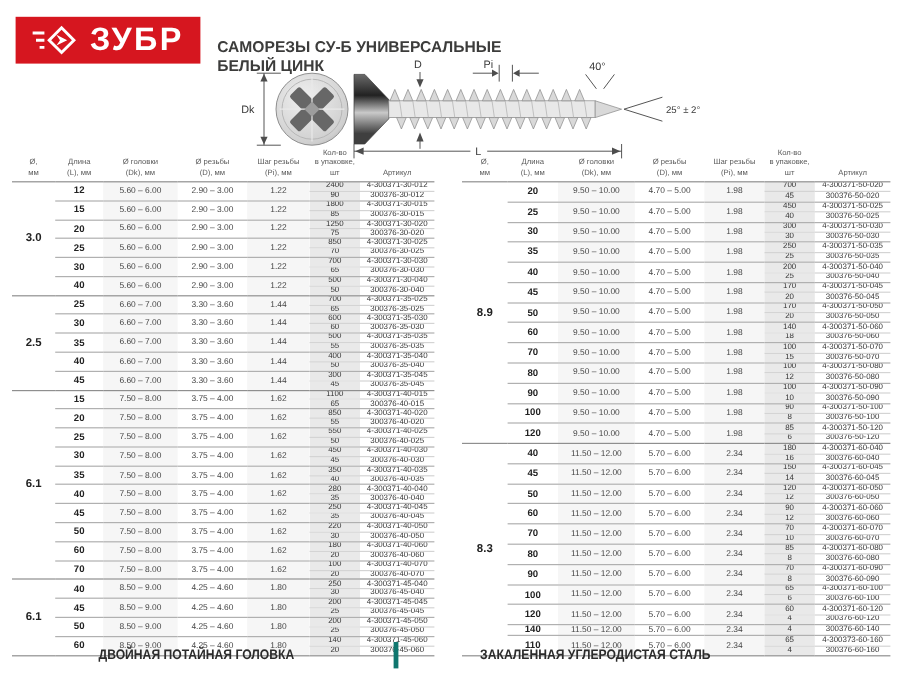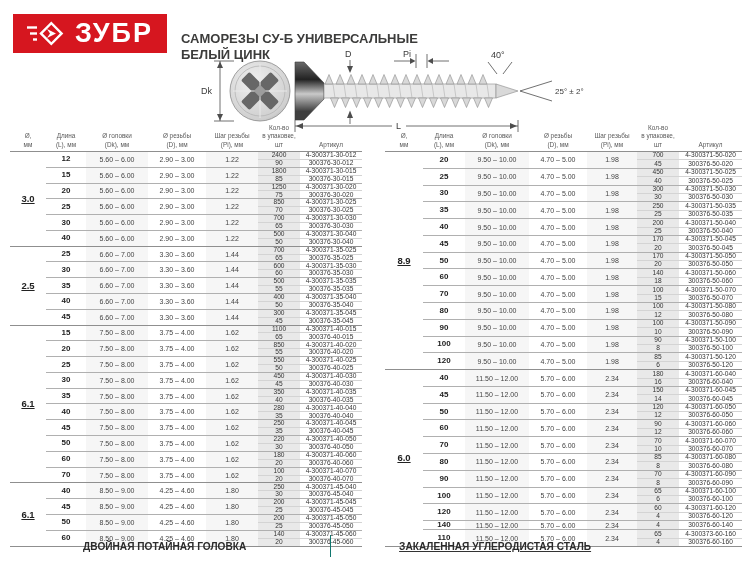"3.0" td.dia { text-decoration: underline -> none }
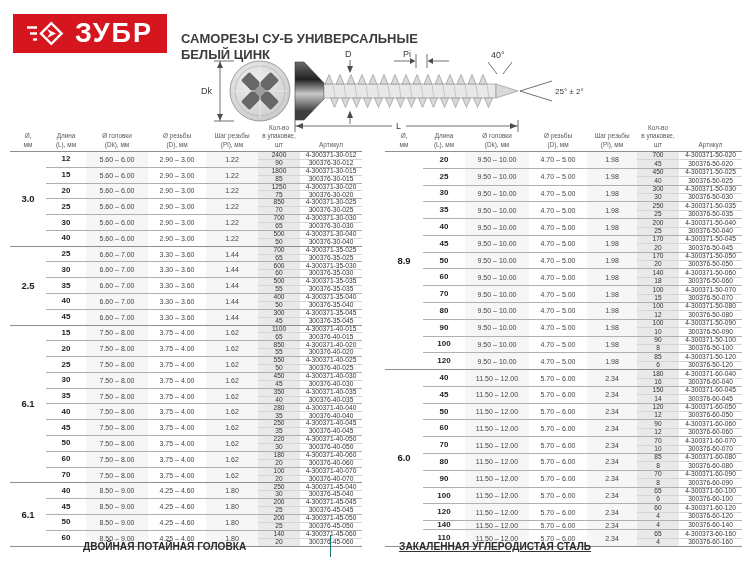"6.0" td.dia { text: 6.0 -> 8.3 }
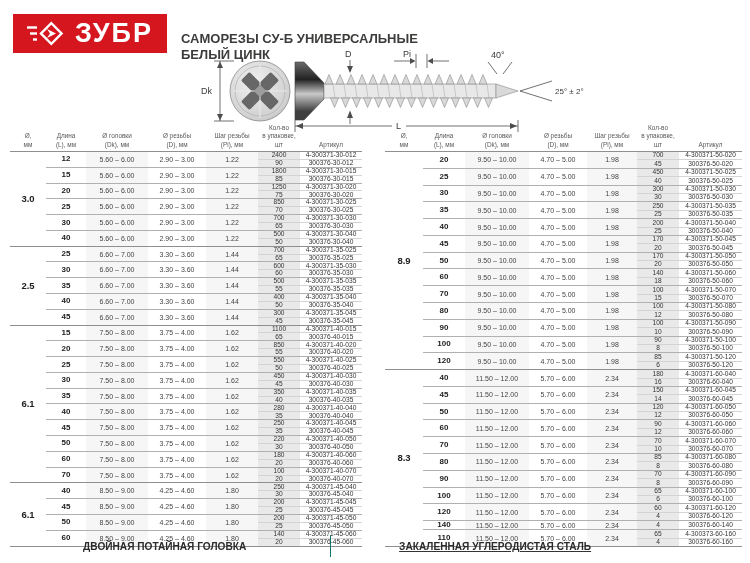"ЗАКАЛЕННАЯ УГЛЕРОДИСТАЯ СТАЛЬ" .foot-cell + .foot-cell { border-left: 1px solid #0f766e -> 4px solid #0f766e; text-decoration: underline -> none }
